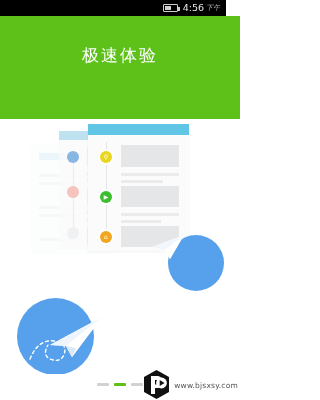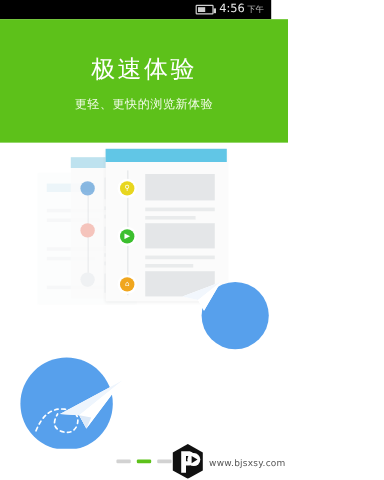"下午" #status-meridiem { font-style: none -> italic }
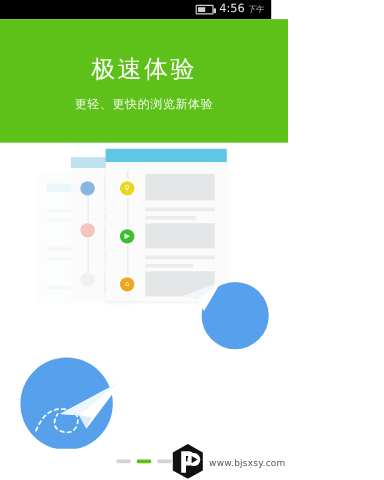"极速体验" #header-title { font-size: 20px -> 17px }
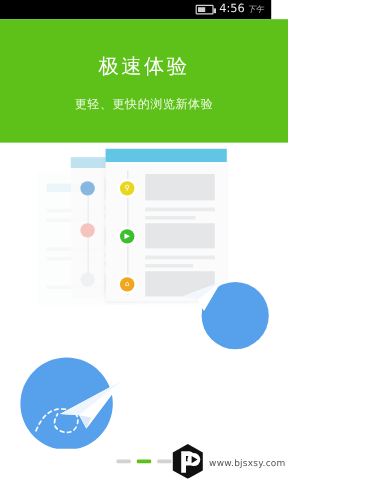"更轻、更快的浏览新体验" div { html: <div>更轻、更快的浏览新体验</div> -> none }
